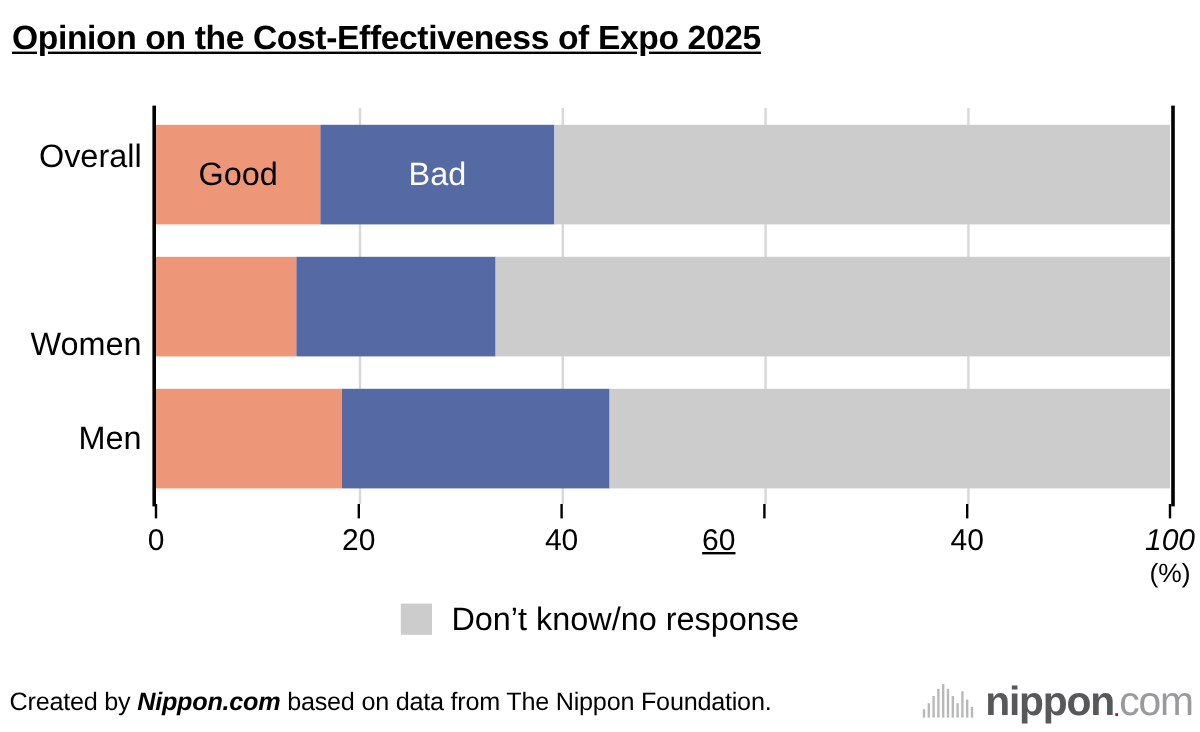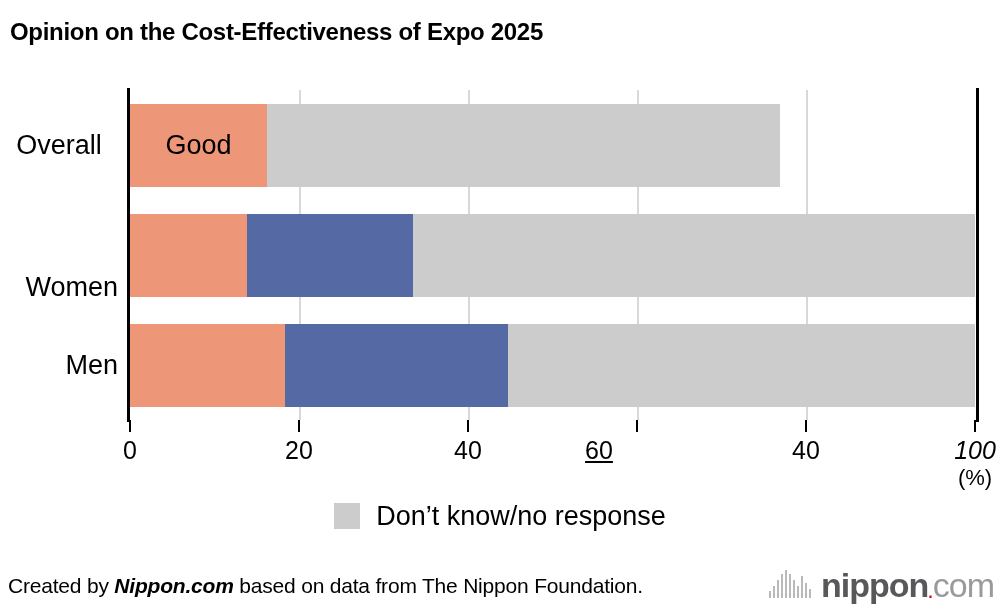"Opinion on the Cost-Effectiveness of" #chart-title { font-size: 24px -> 28px; text-decoration: none -> underline }
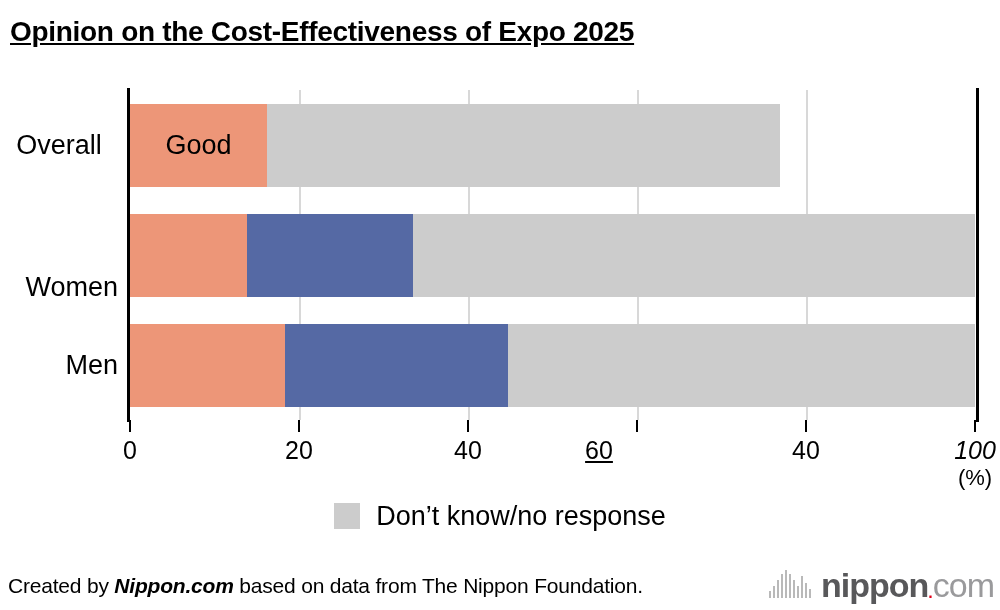"Overall" div.cat-label { text-align: center -> none; top: 132px -> 117px }
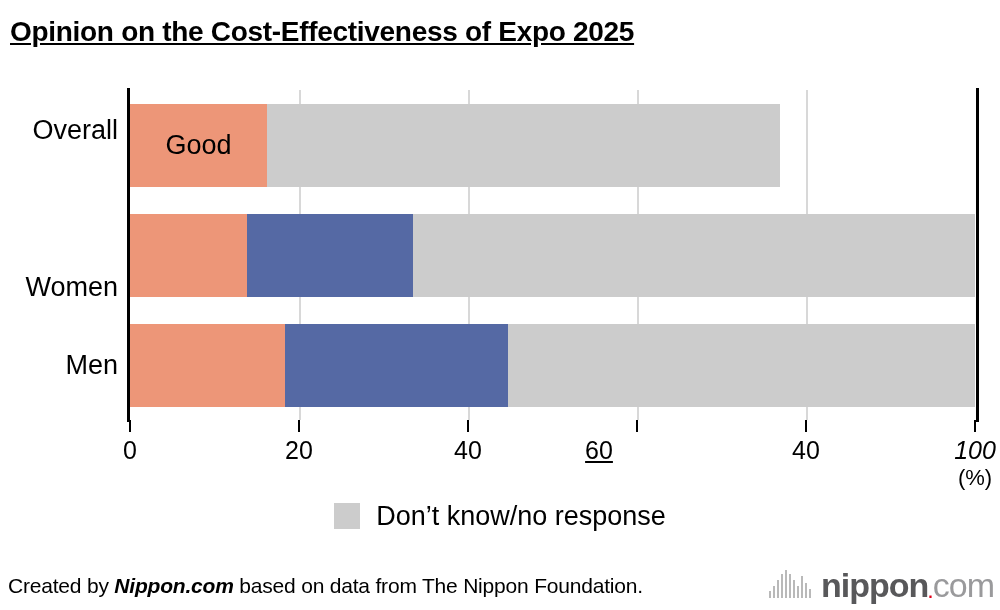"Bad" div.seg { html: none -> <div> <span>Bad</span> </div> }
